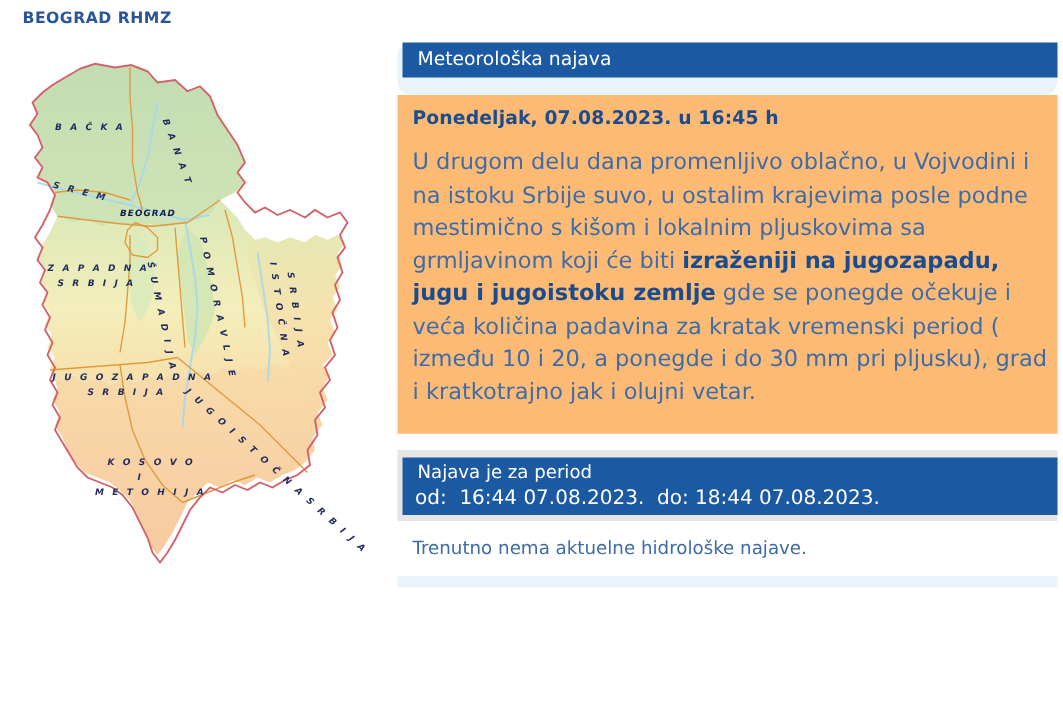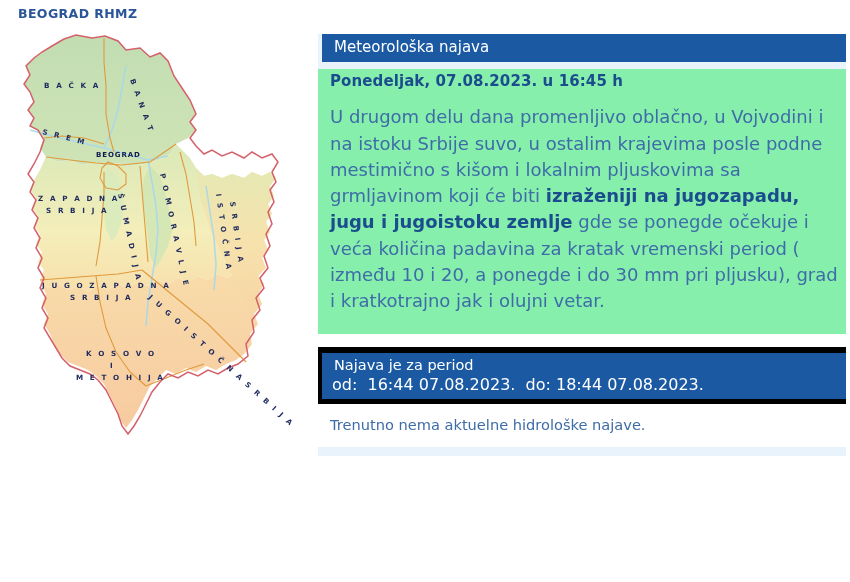"Meteorološka najava" .title-bar-wrap { border-radius: none -> 11px; padding-bottom: 7px -> 14px }
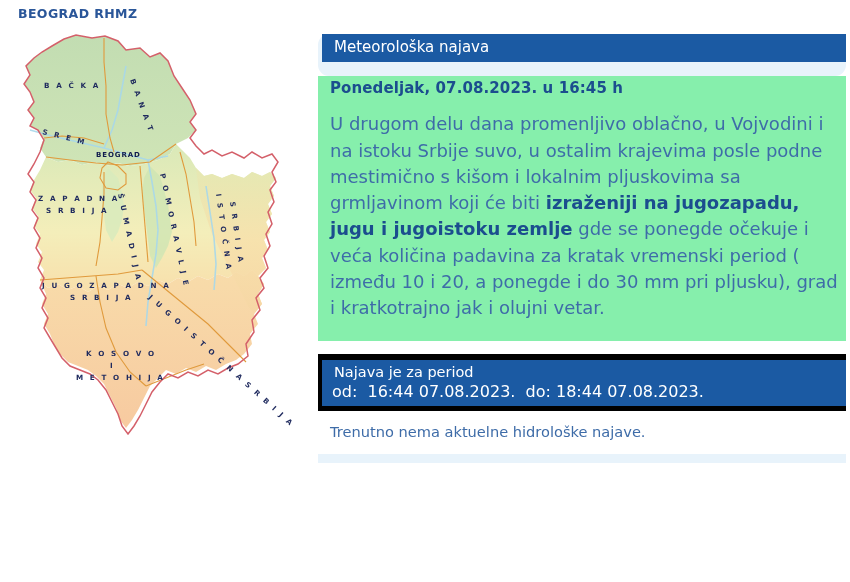"B A Č K A" #map-panel { font-style: none -> italic; top: 26px -> 42px }
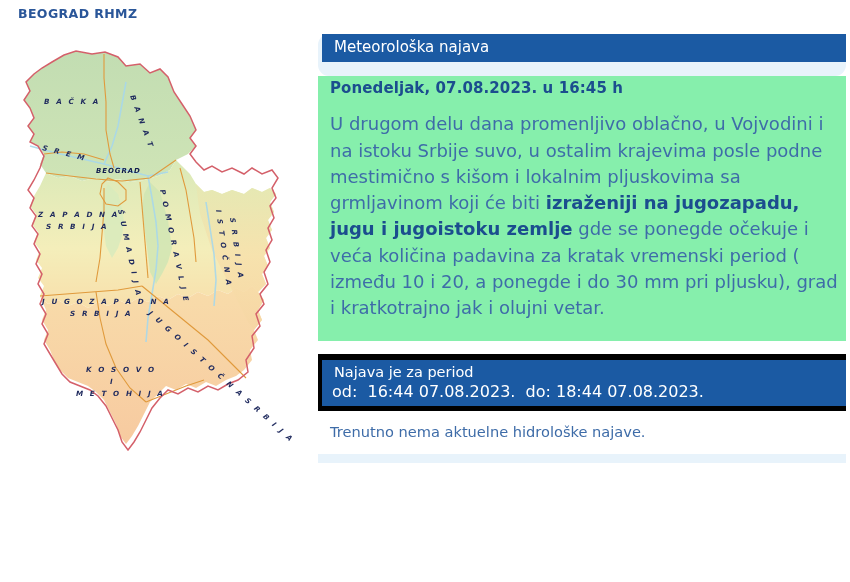"Ponedeljak, 07.08.2023. u 16:45 h" .body-area { background: #86efac -> #fdba74; padding: 3px 0 2px 12px -> 9px 0 2px 12px }
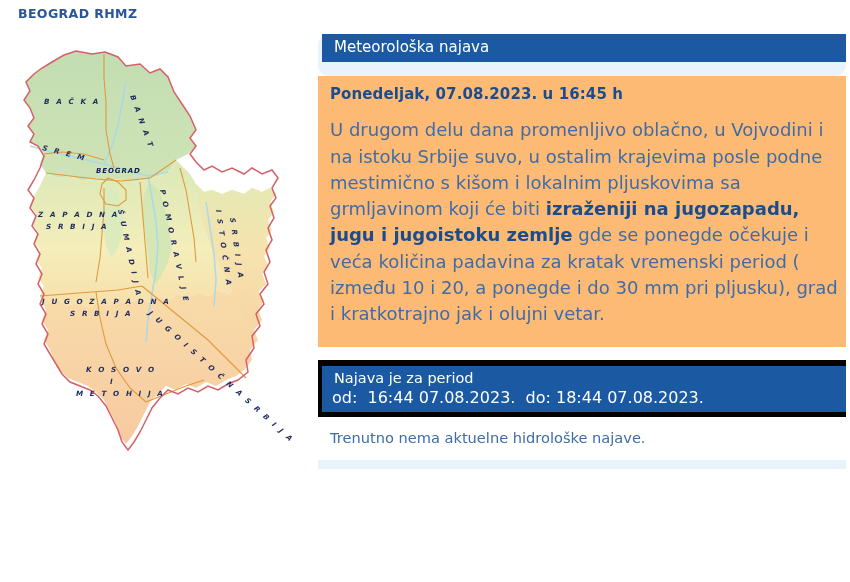"Najava je za period" .period-wrap { background: #000000 -> #e5e5e5 }
